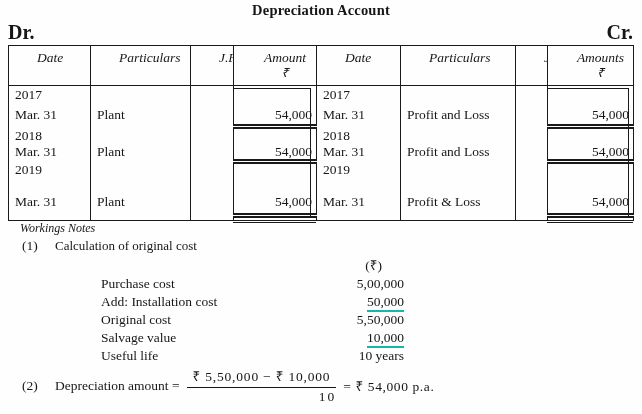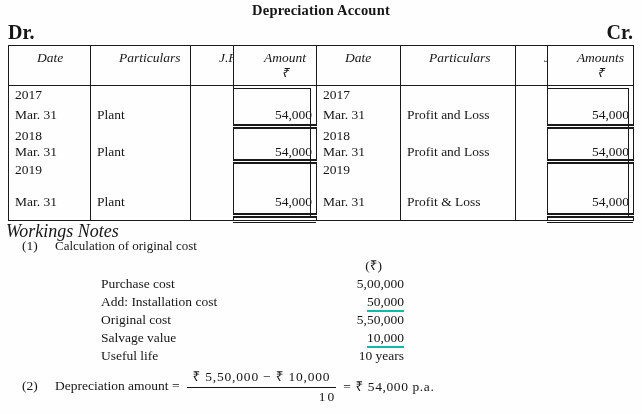"Workings Notes" .wn-head { font-size: 18px -> 12px; left: 6px -> 20px }
